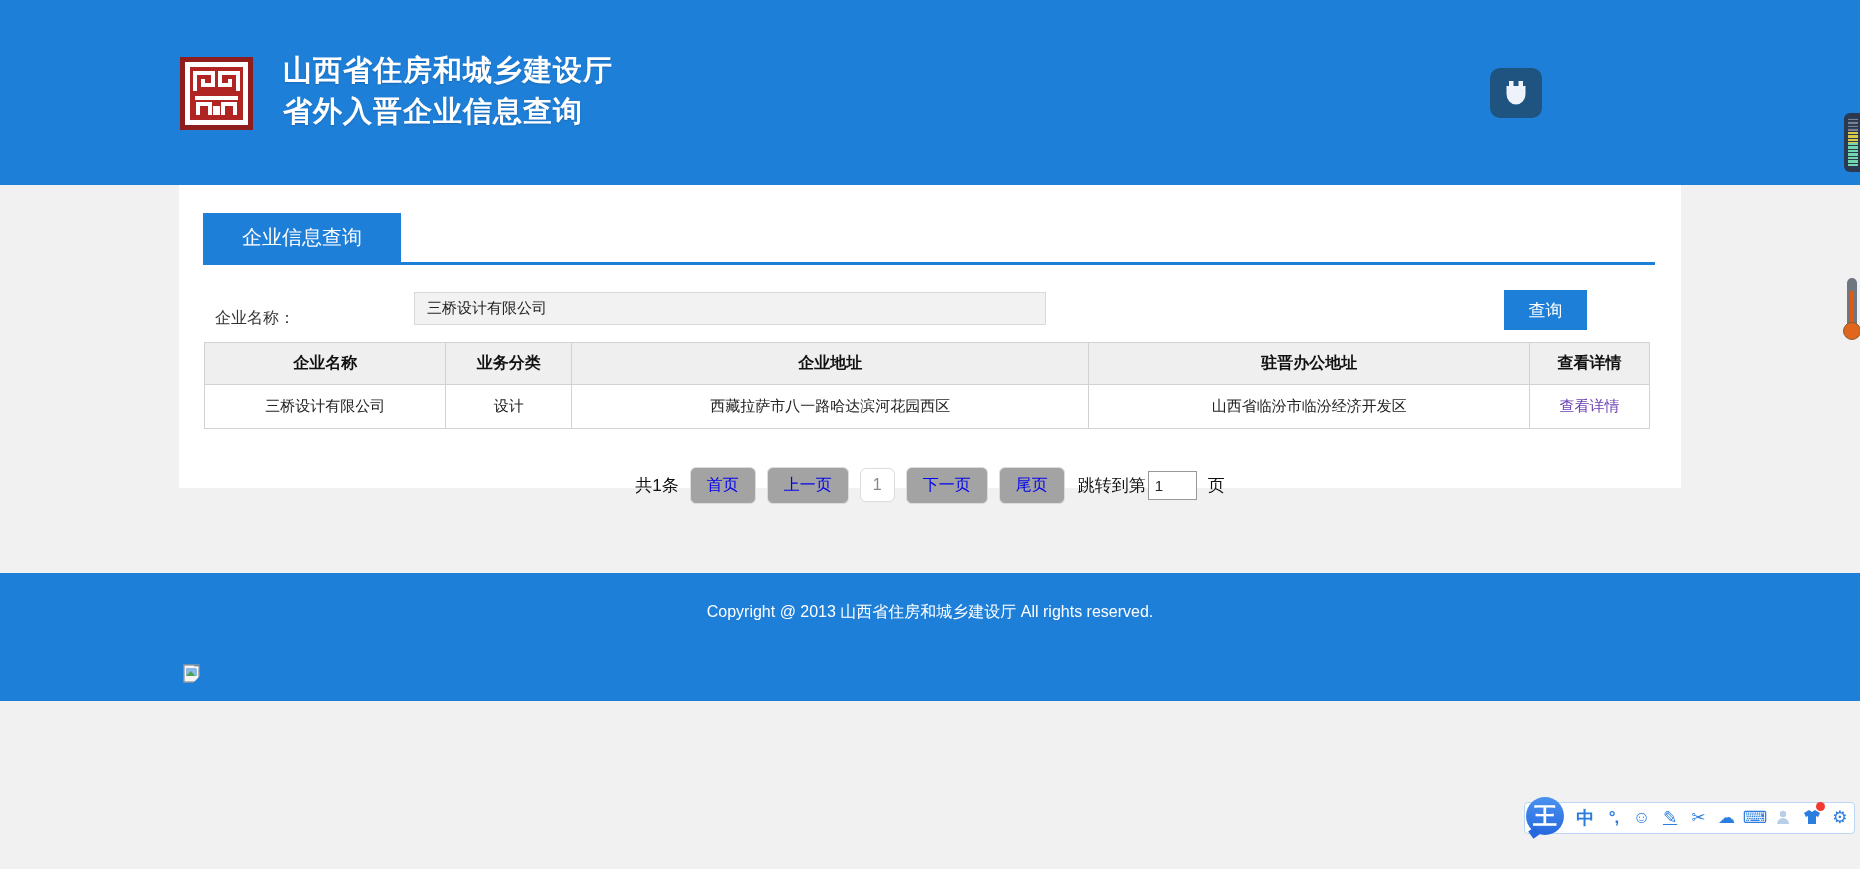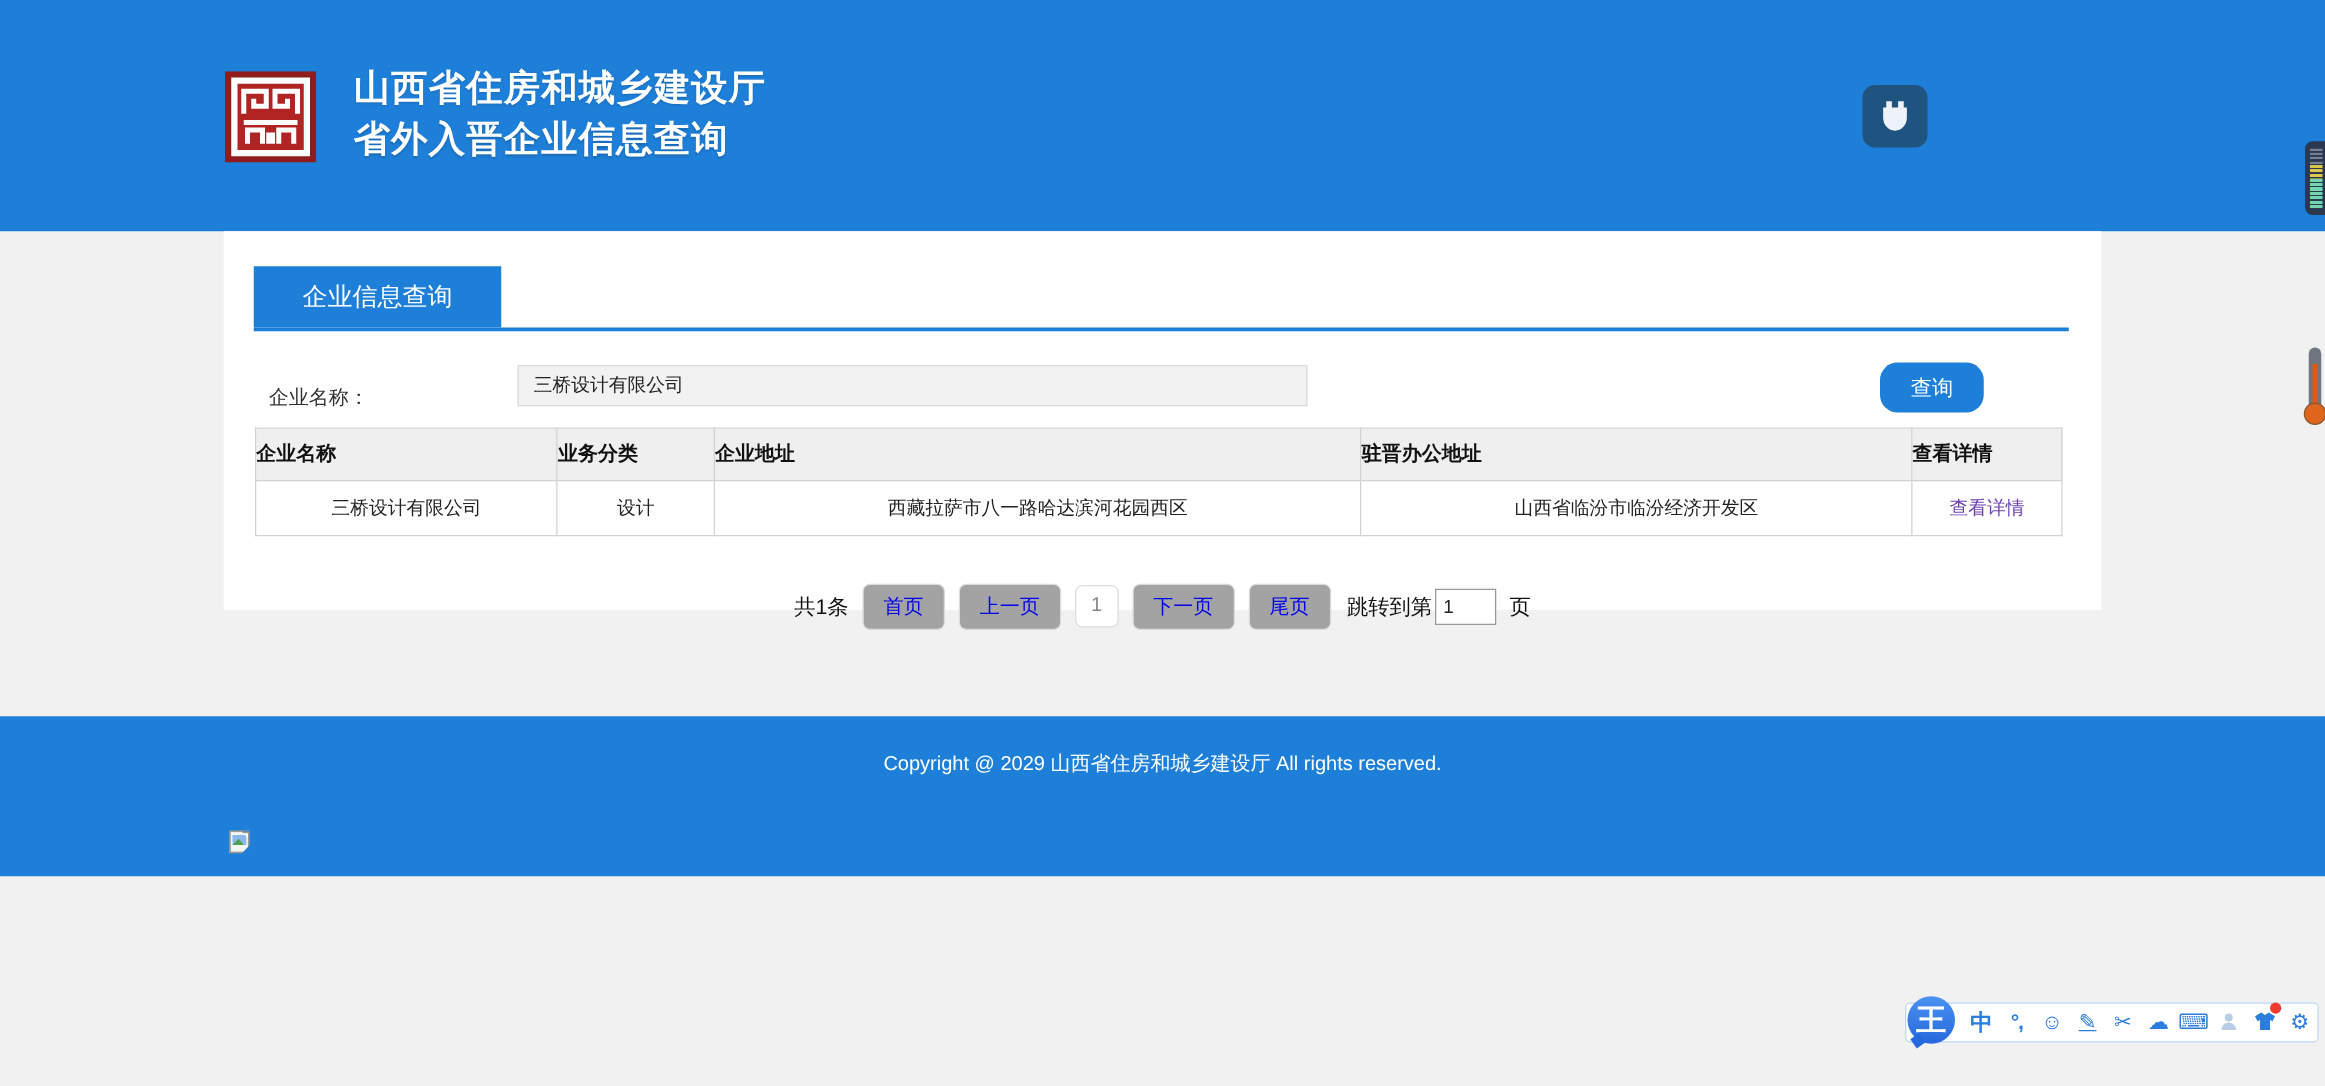"查询" .search-btn { border-radius: 14px -> 0 }
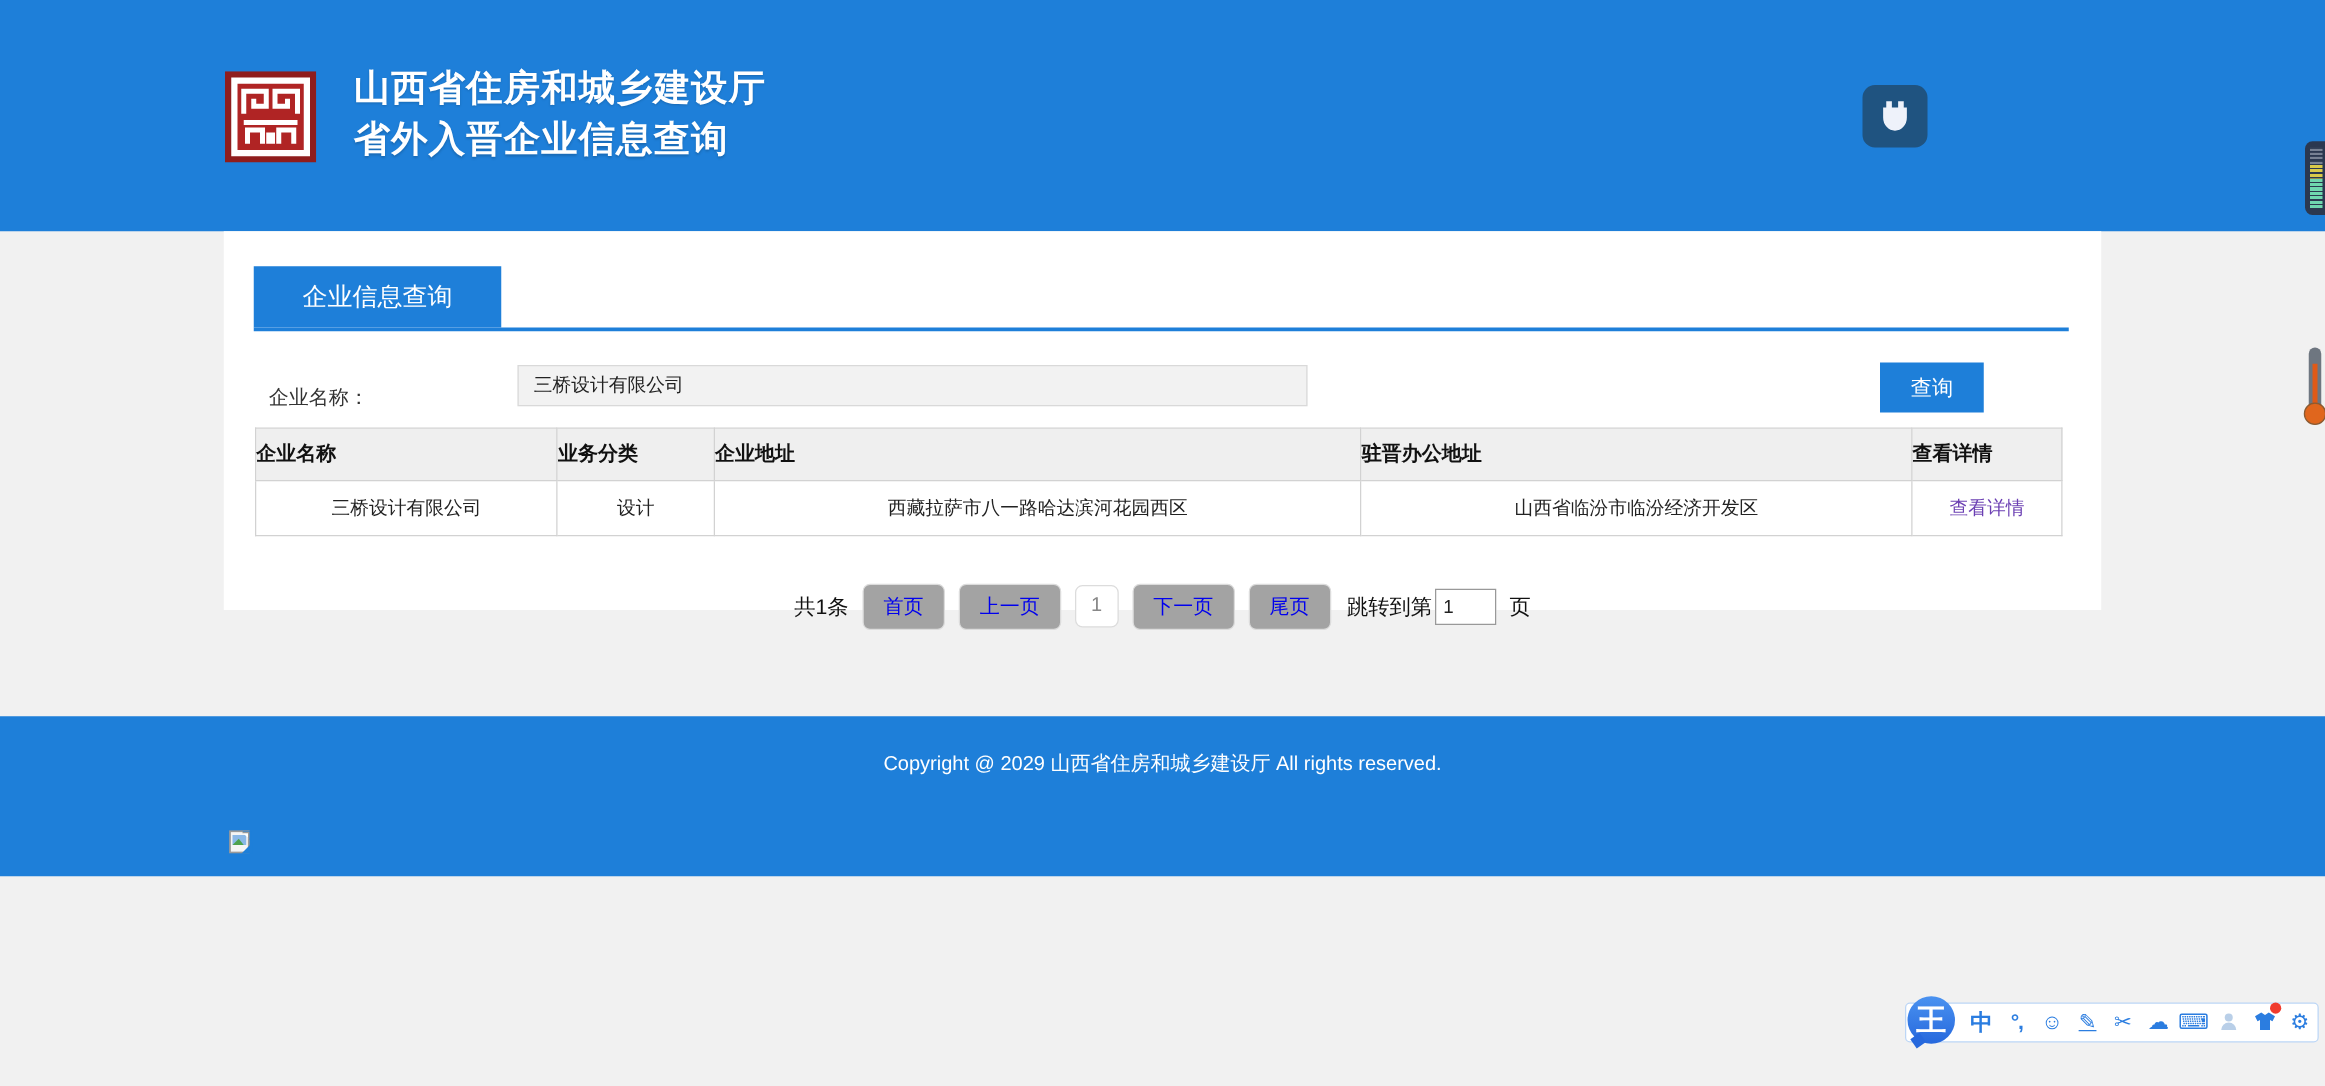"企业名称" table.results th { text-align: left -> center }
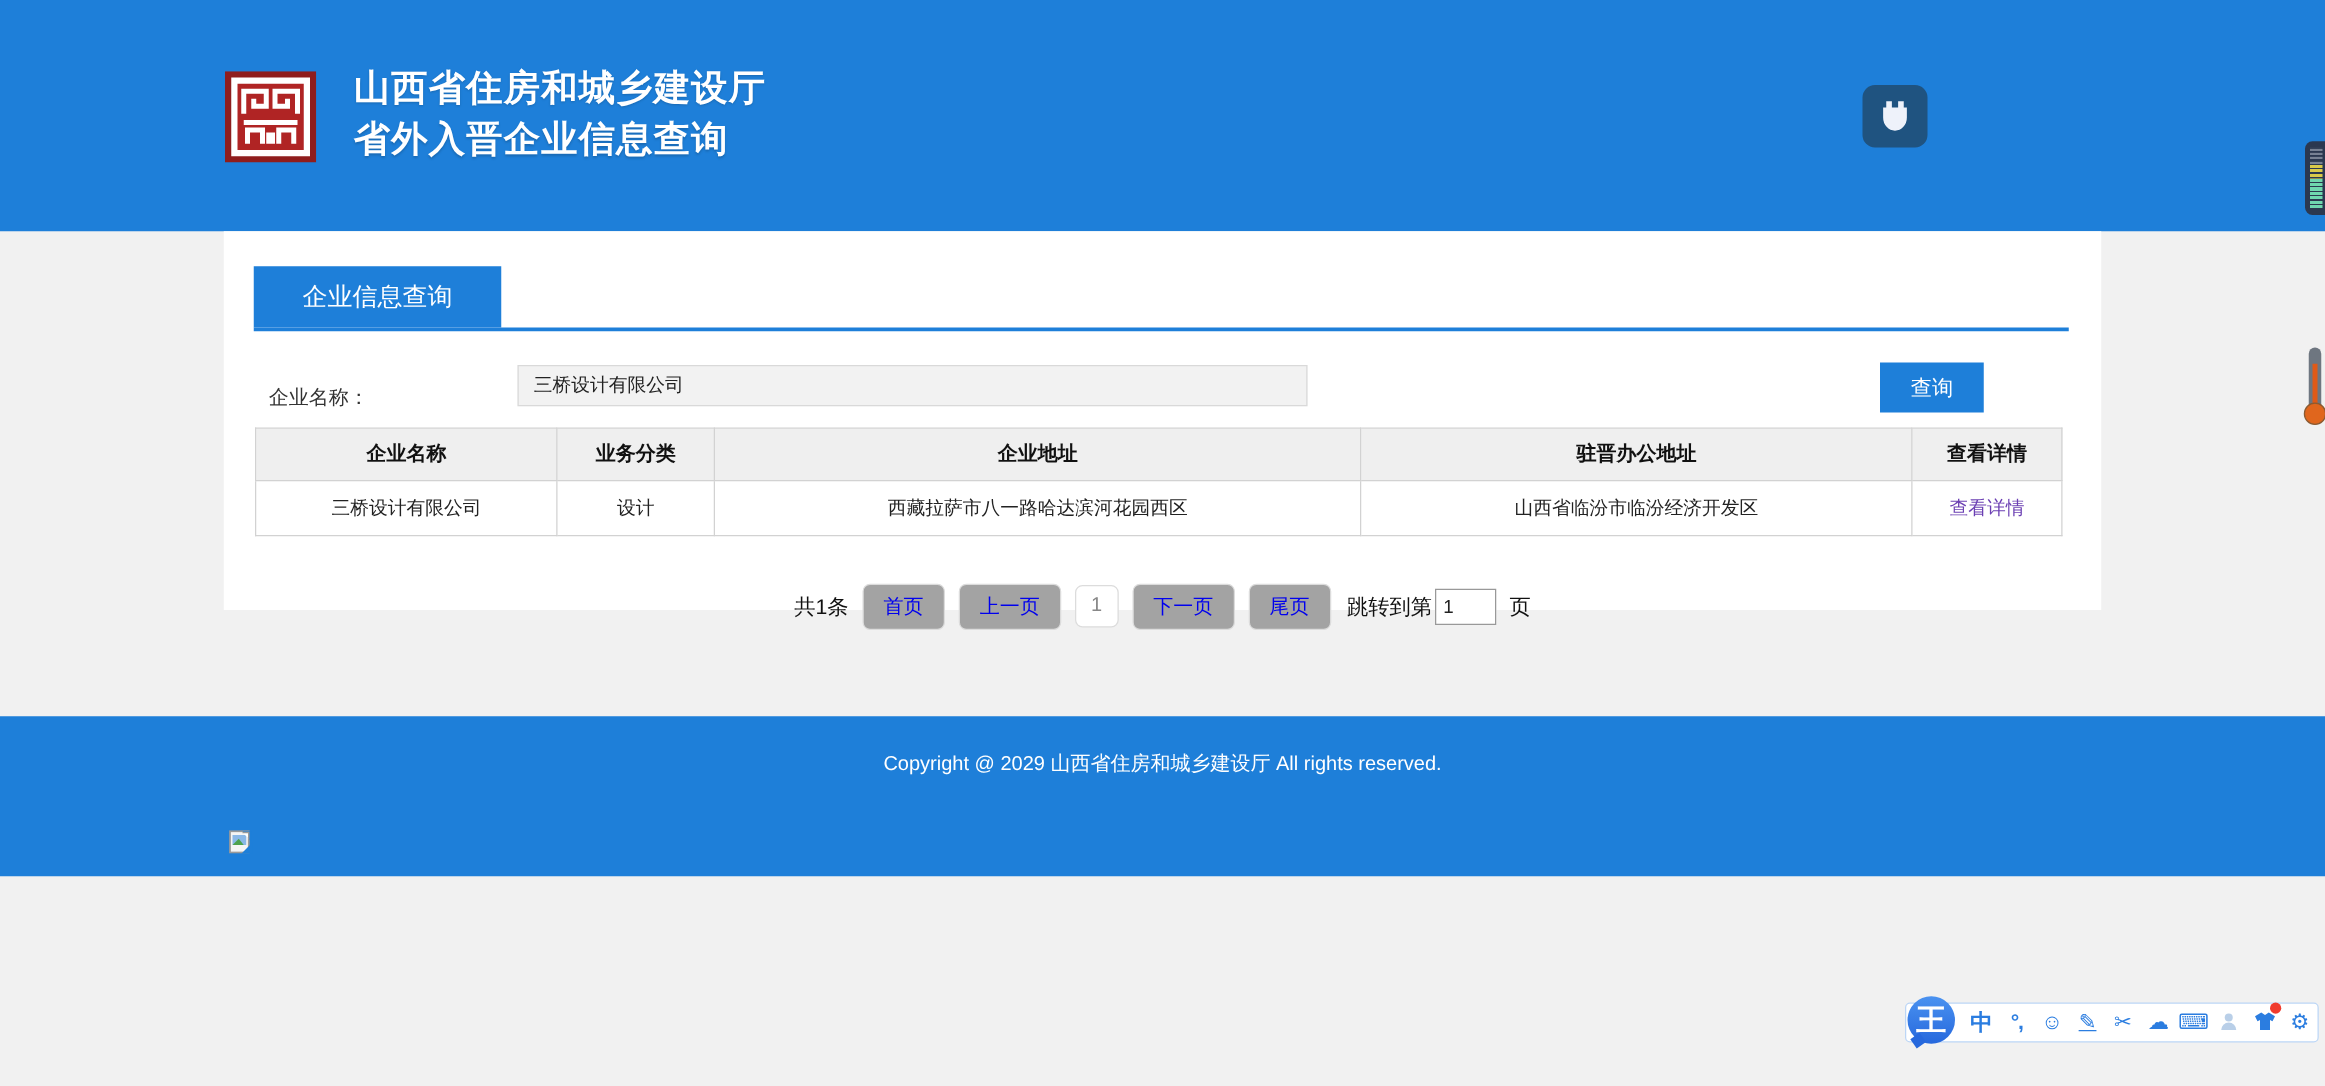"Copyright @ 2029 山西省住房和城乡建设厅 All" div.line1 { text: 2029 -> 2013 }
